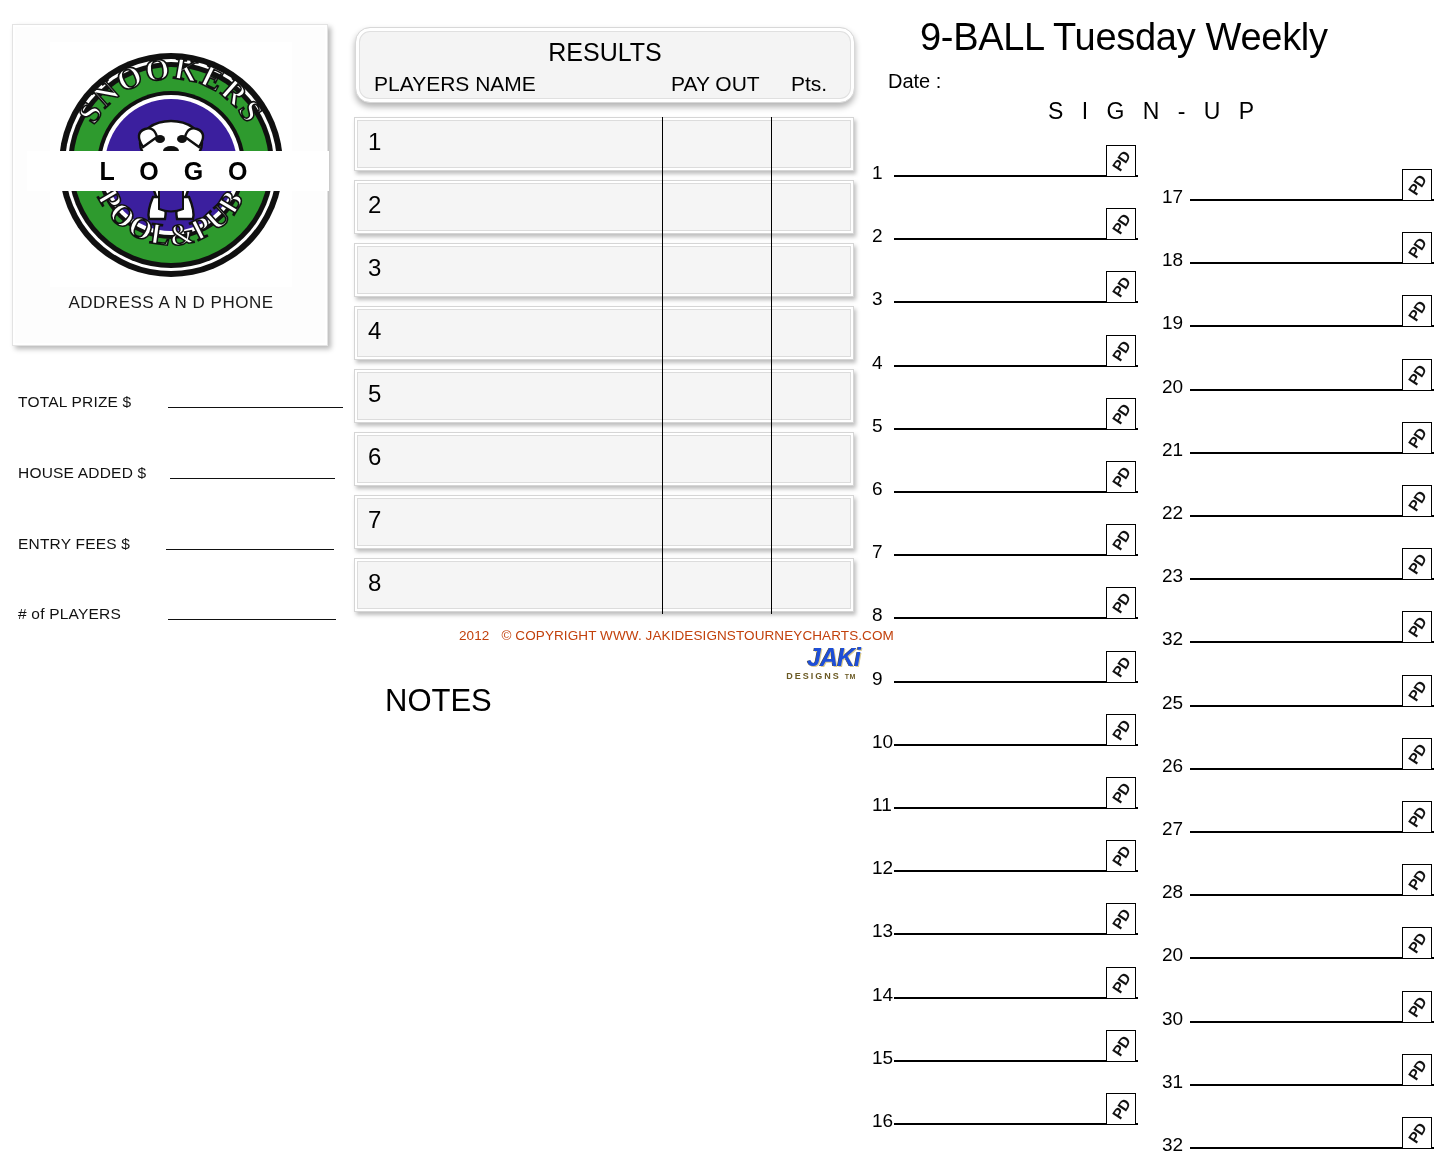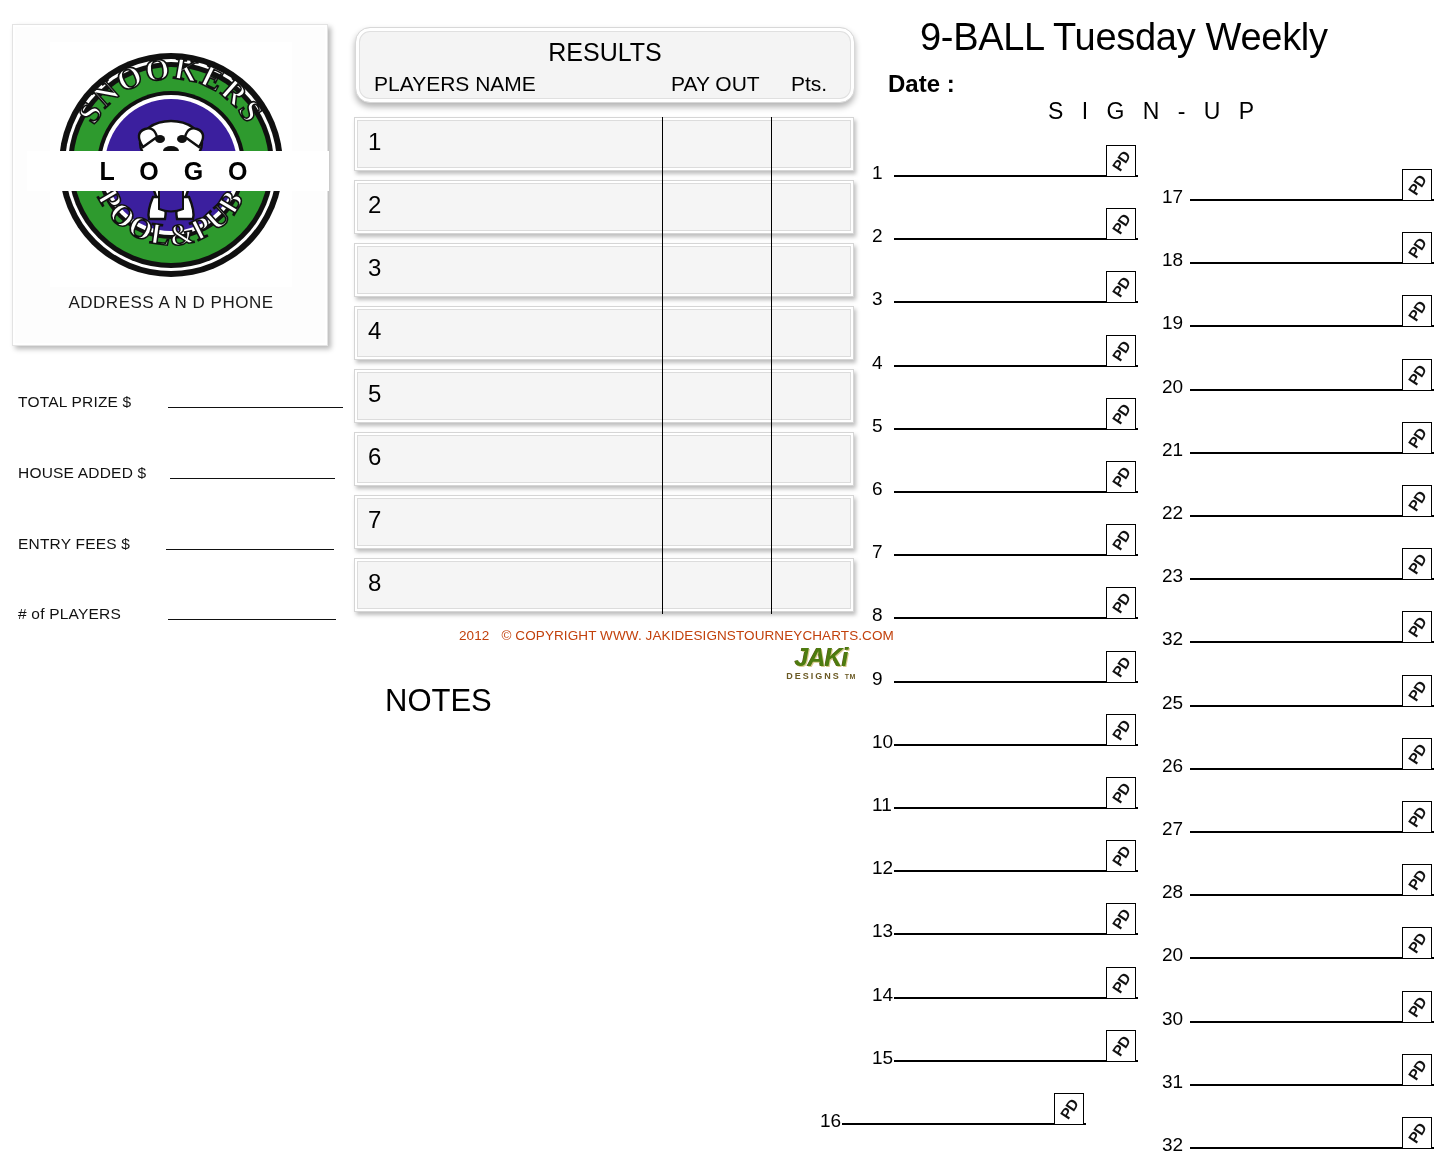"Date :" #date-label { font-size: 24px -> 20px; font-weight: bold -> none }
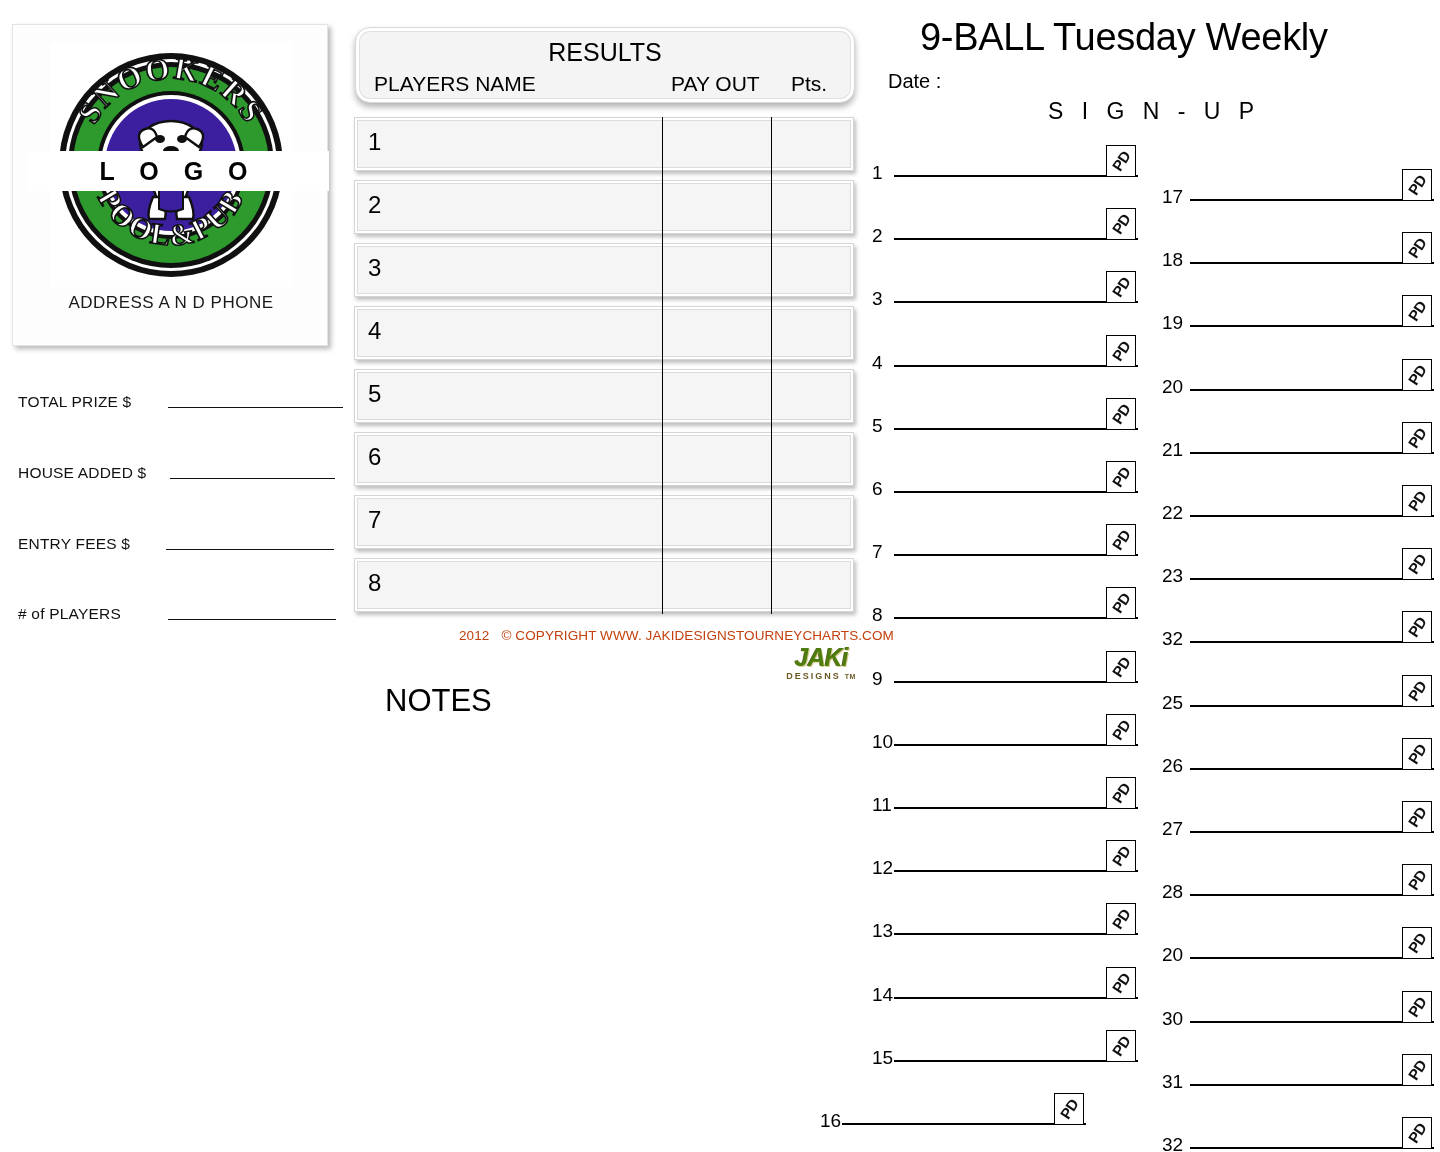"JAKi" #jaki-mark { color: #4d7c0f -> #1d4ed8; text-align: none -> right }
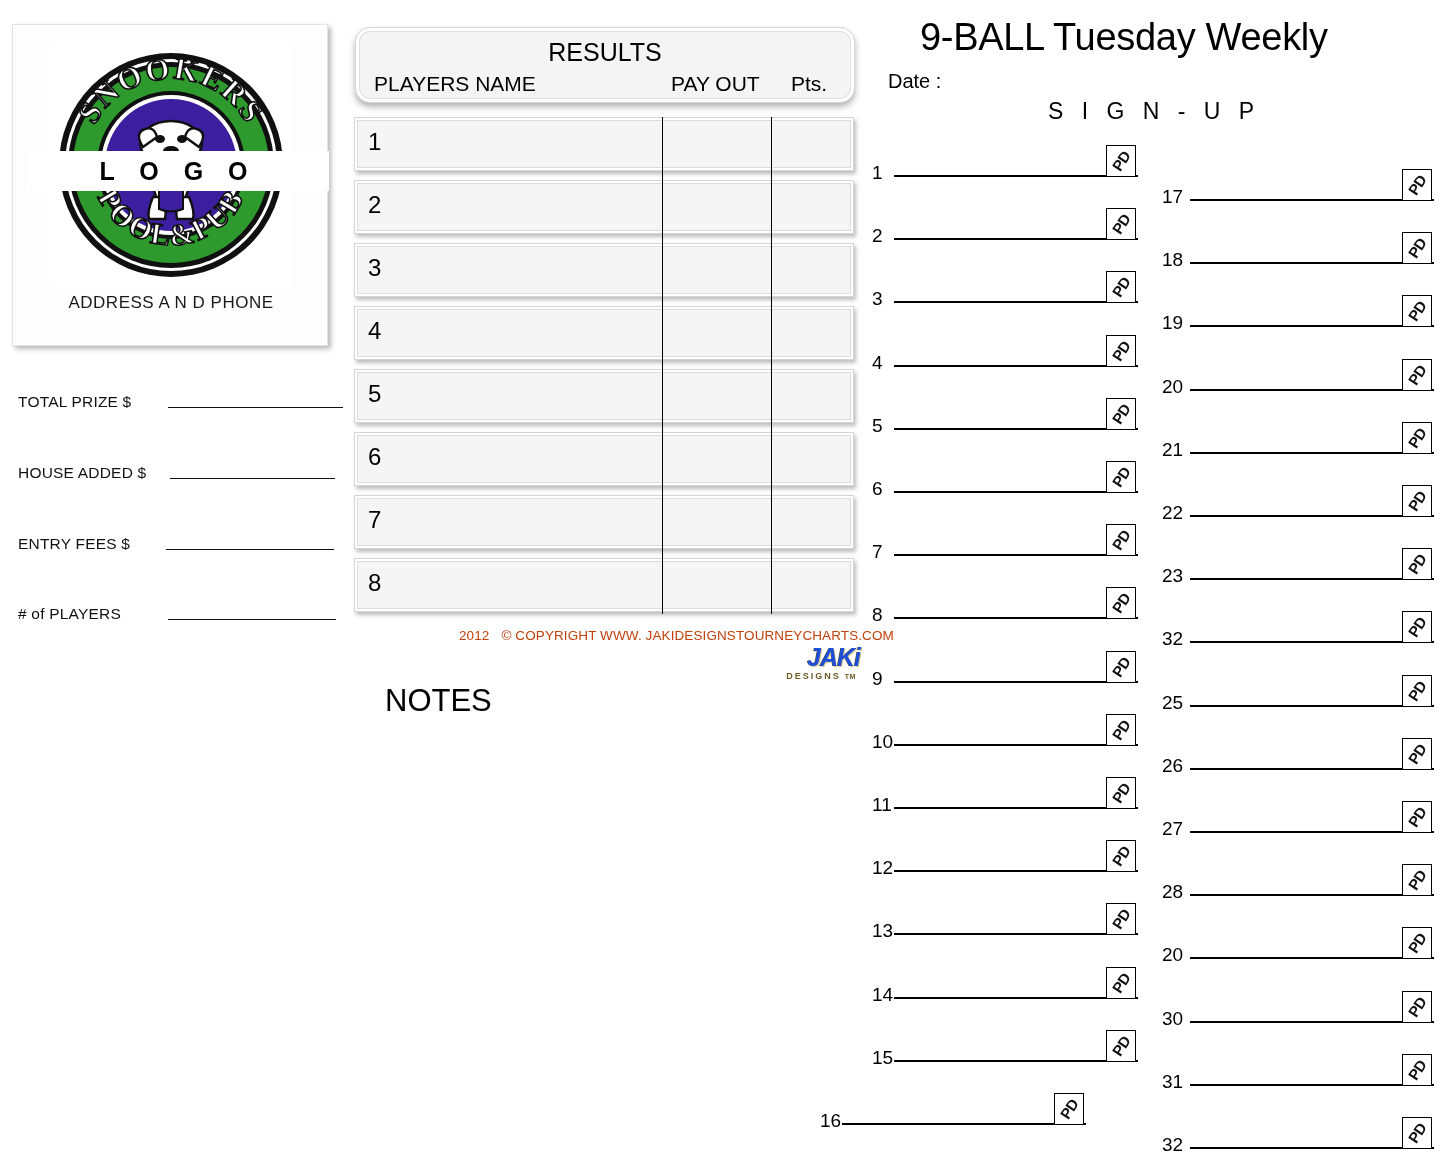"16" div.signup-row { left: 820px -> 872px }
